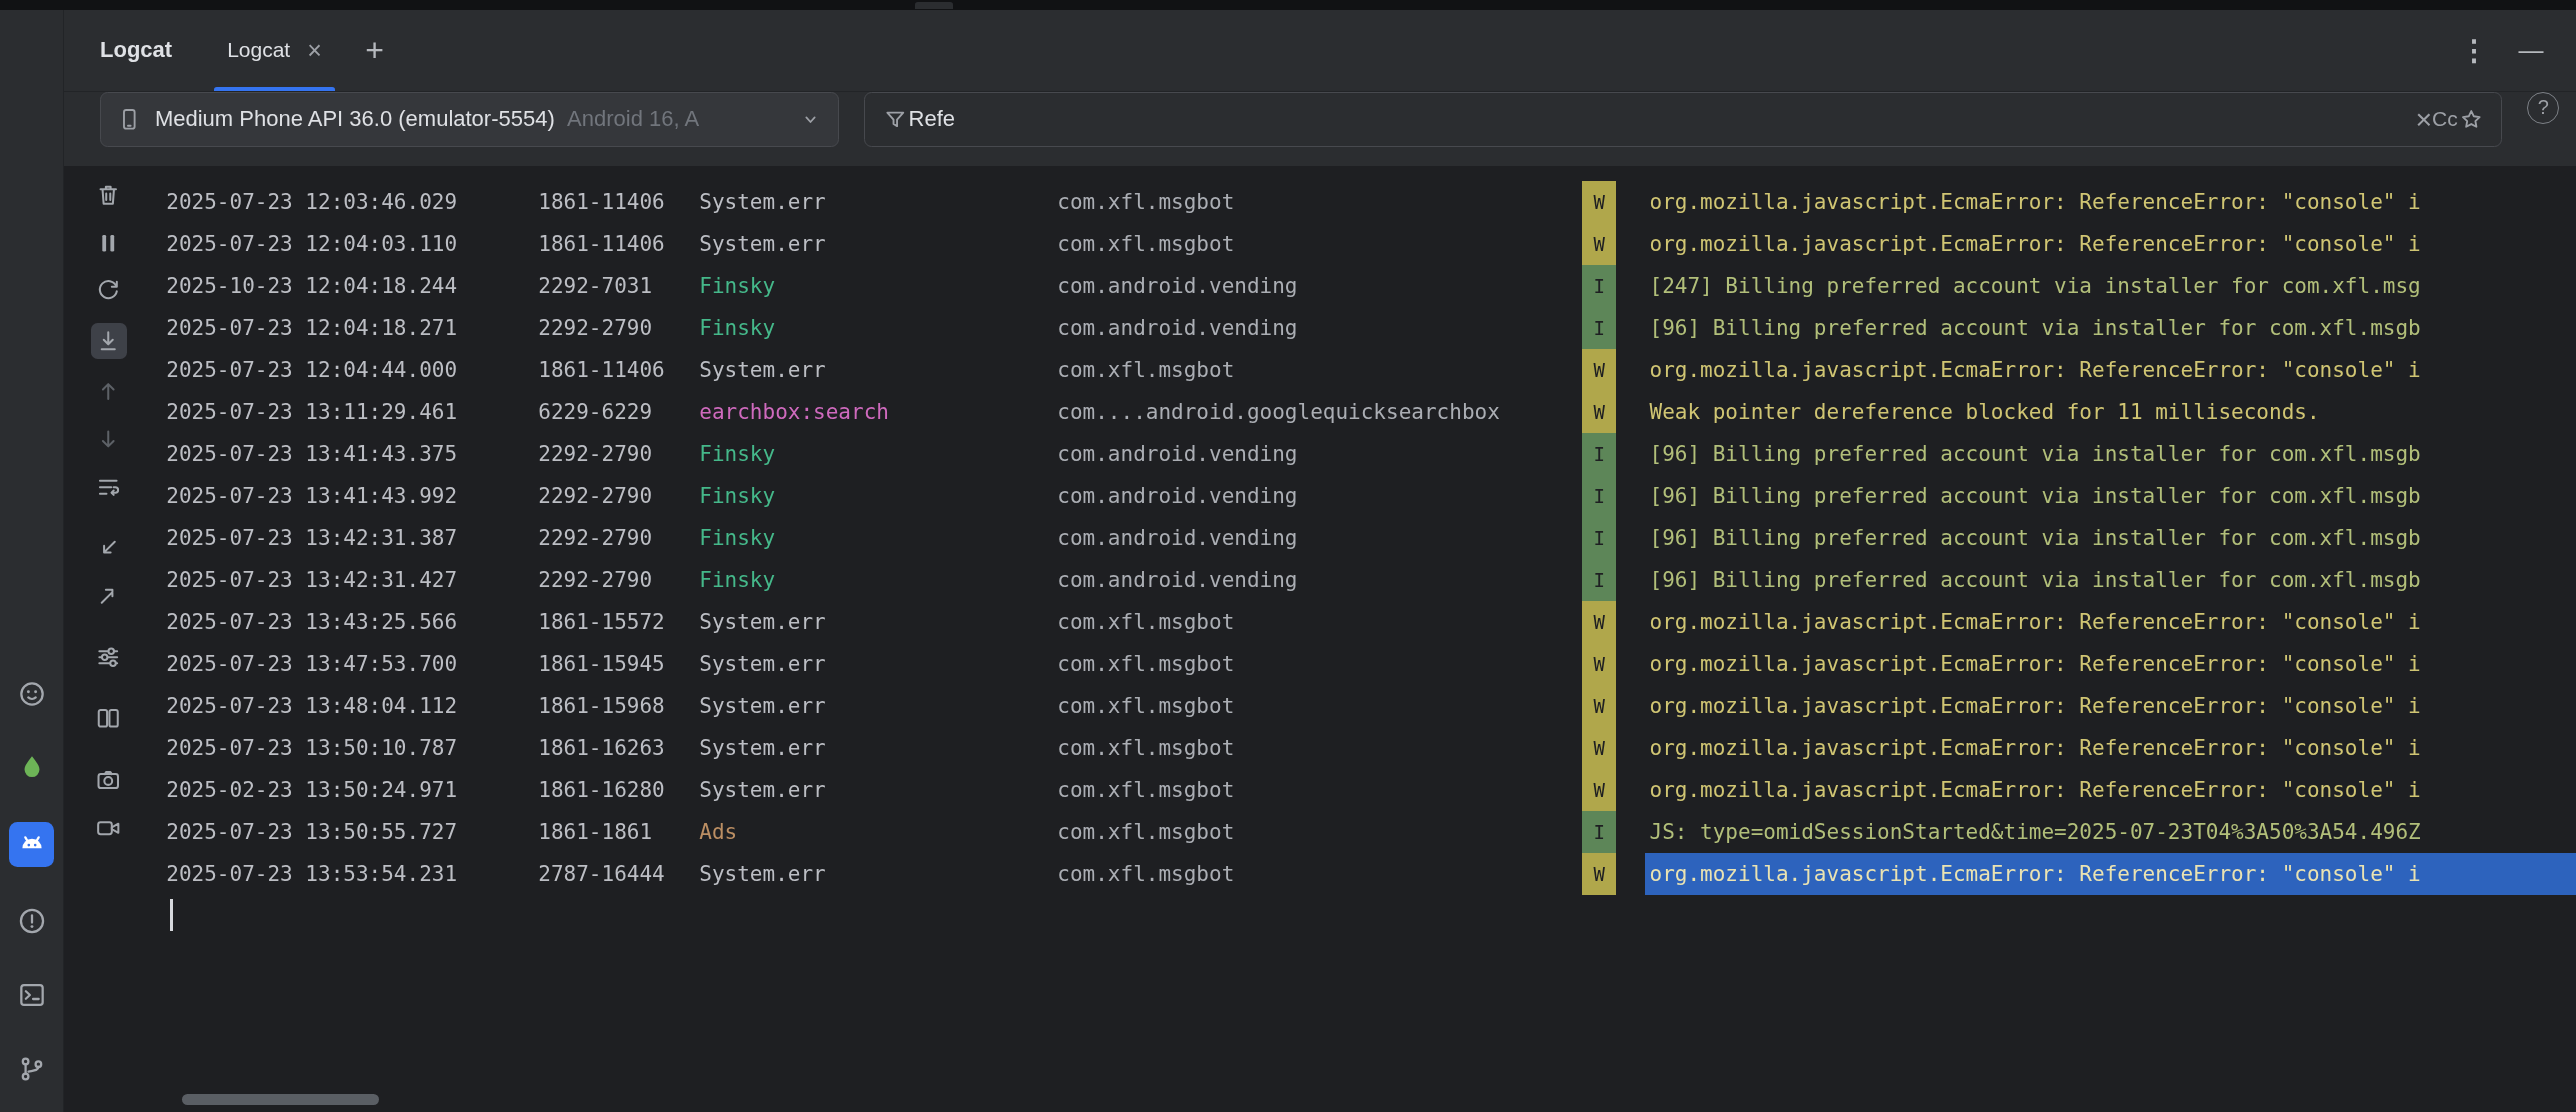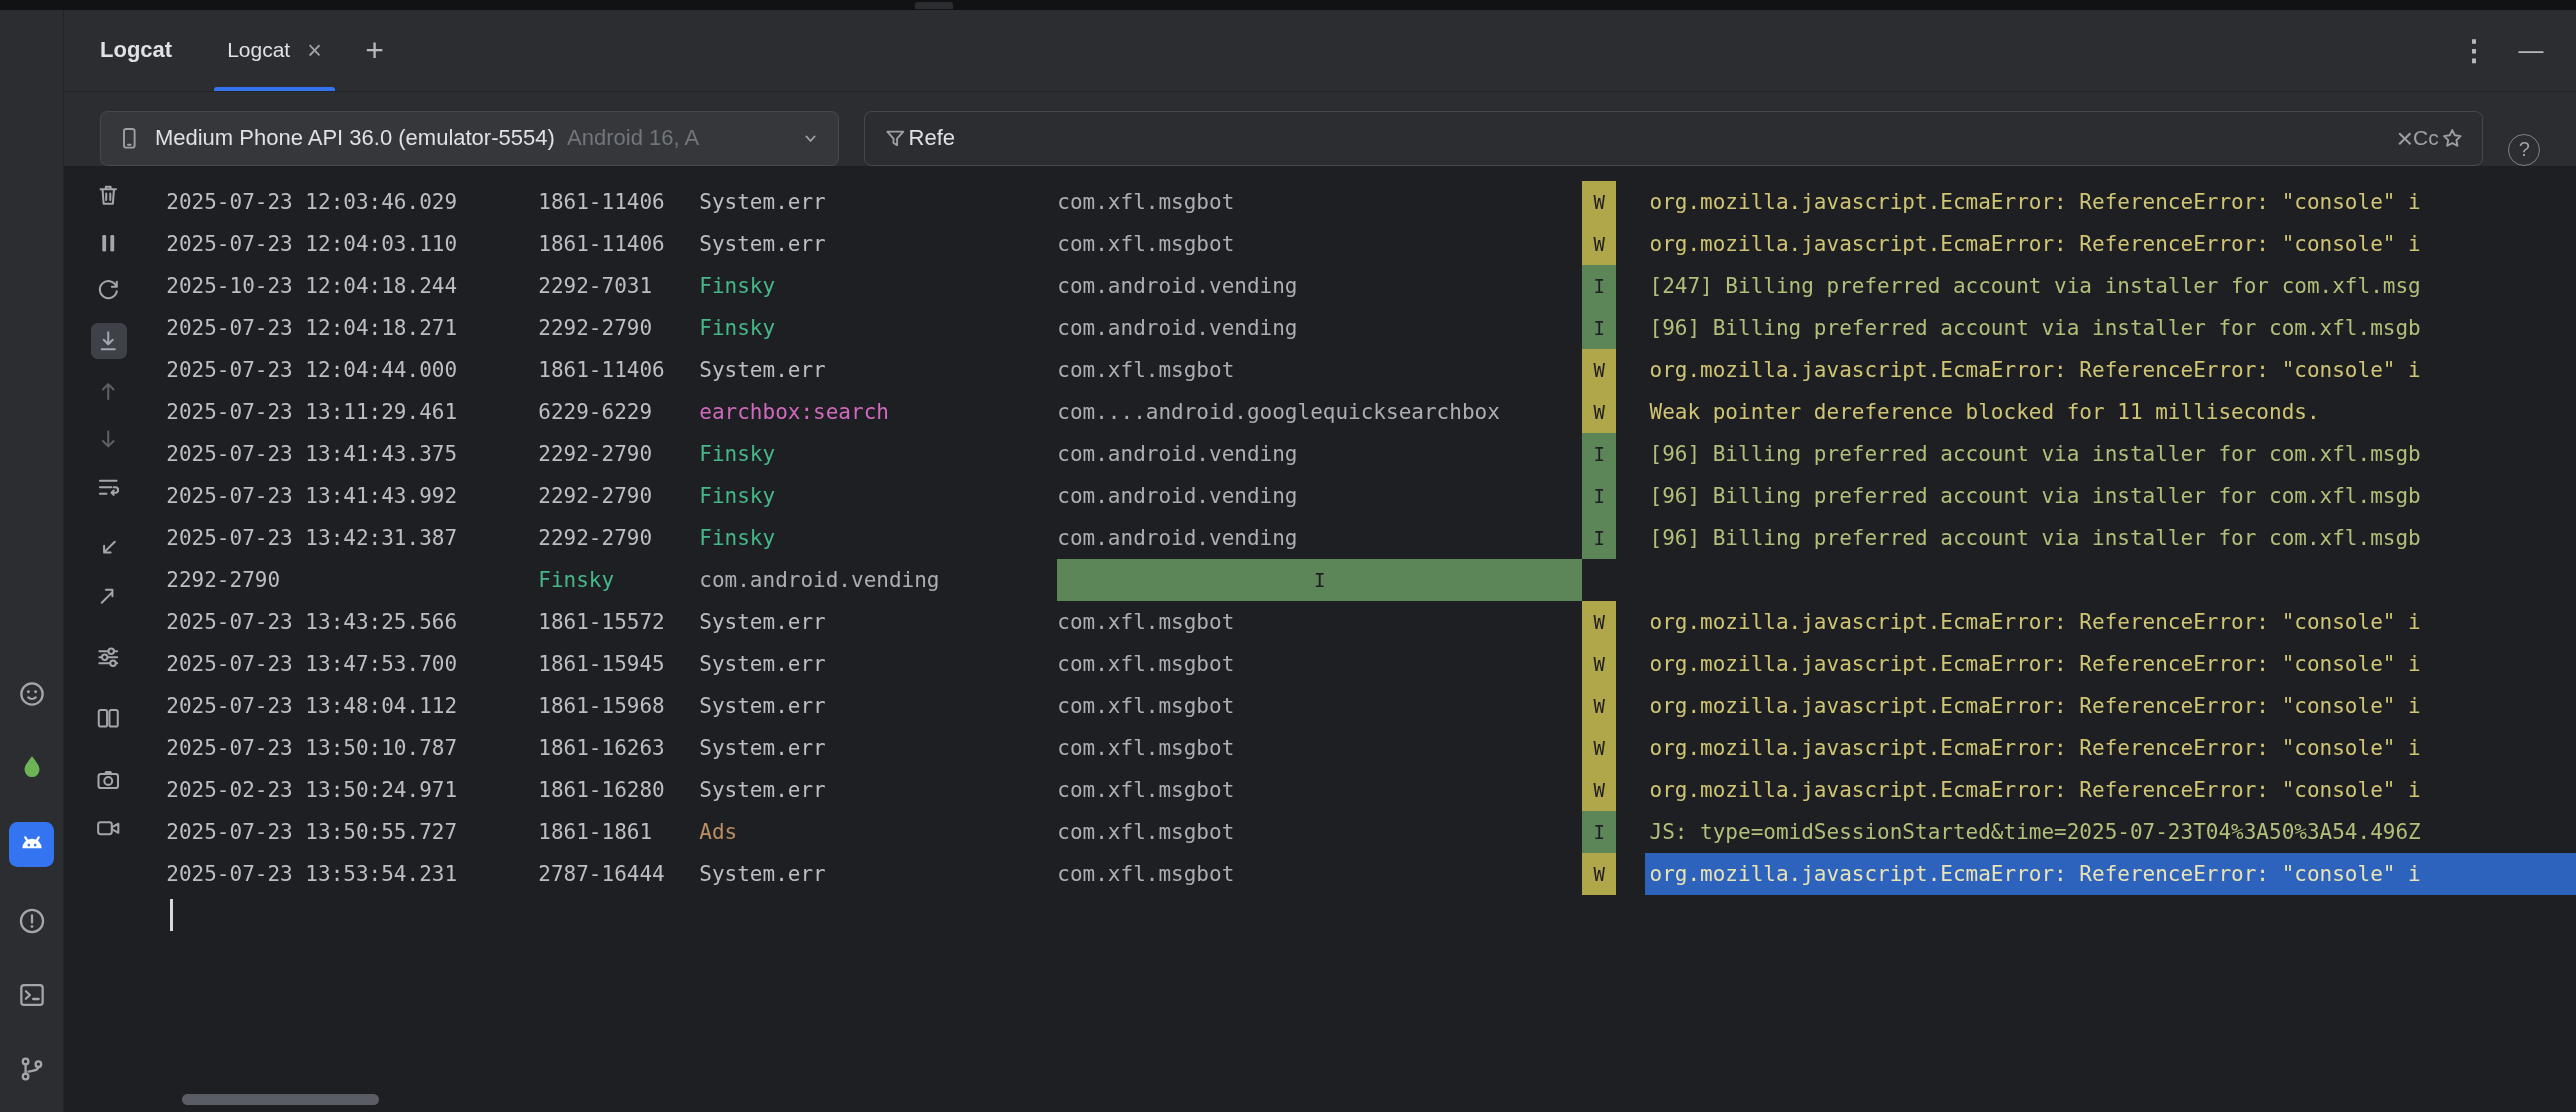"Medium Phone API 36.0 (emulator-5554)" .filterbar { align-items: flex-end -> flex-start; padding: 0 30px 0 36px -> 0 11px 0 36px }
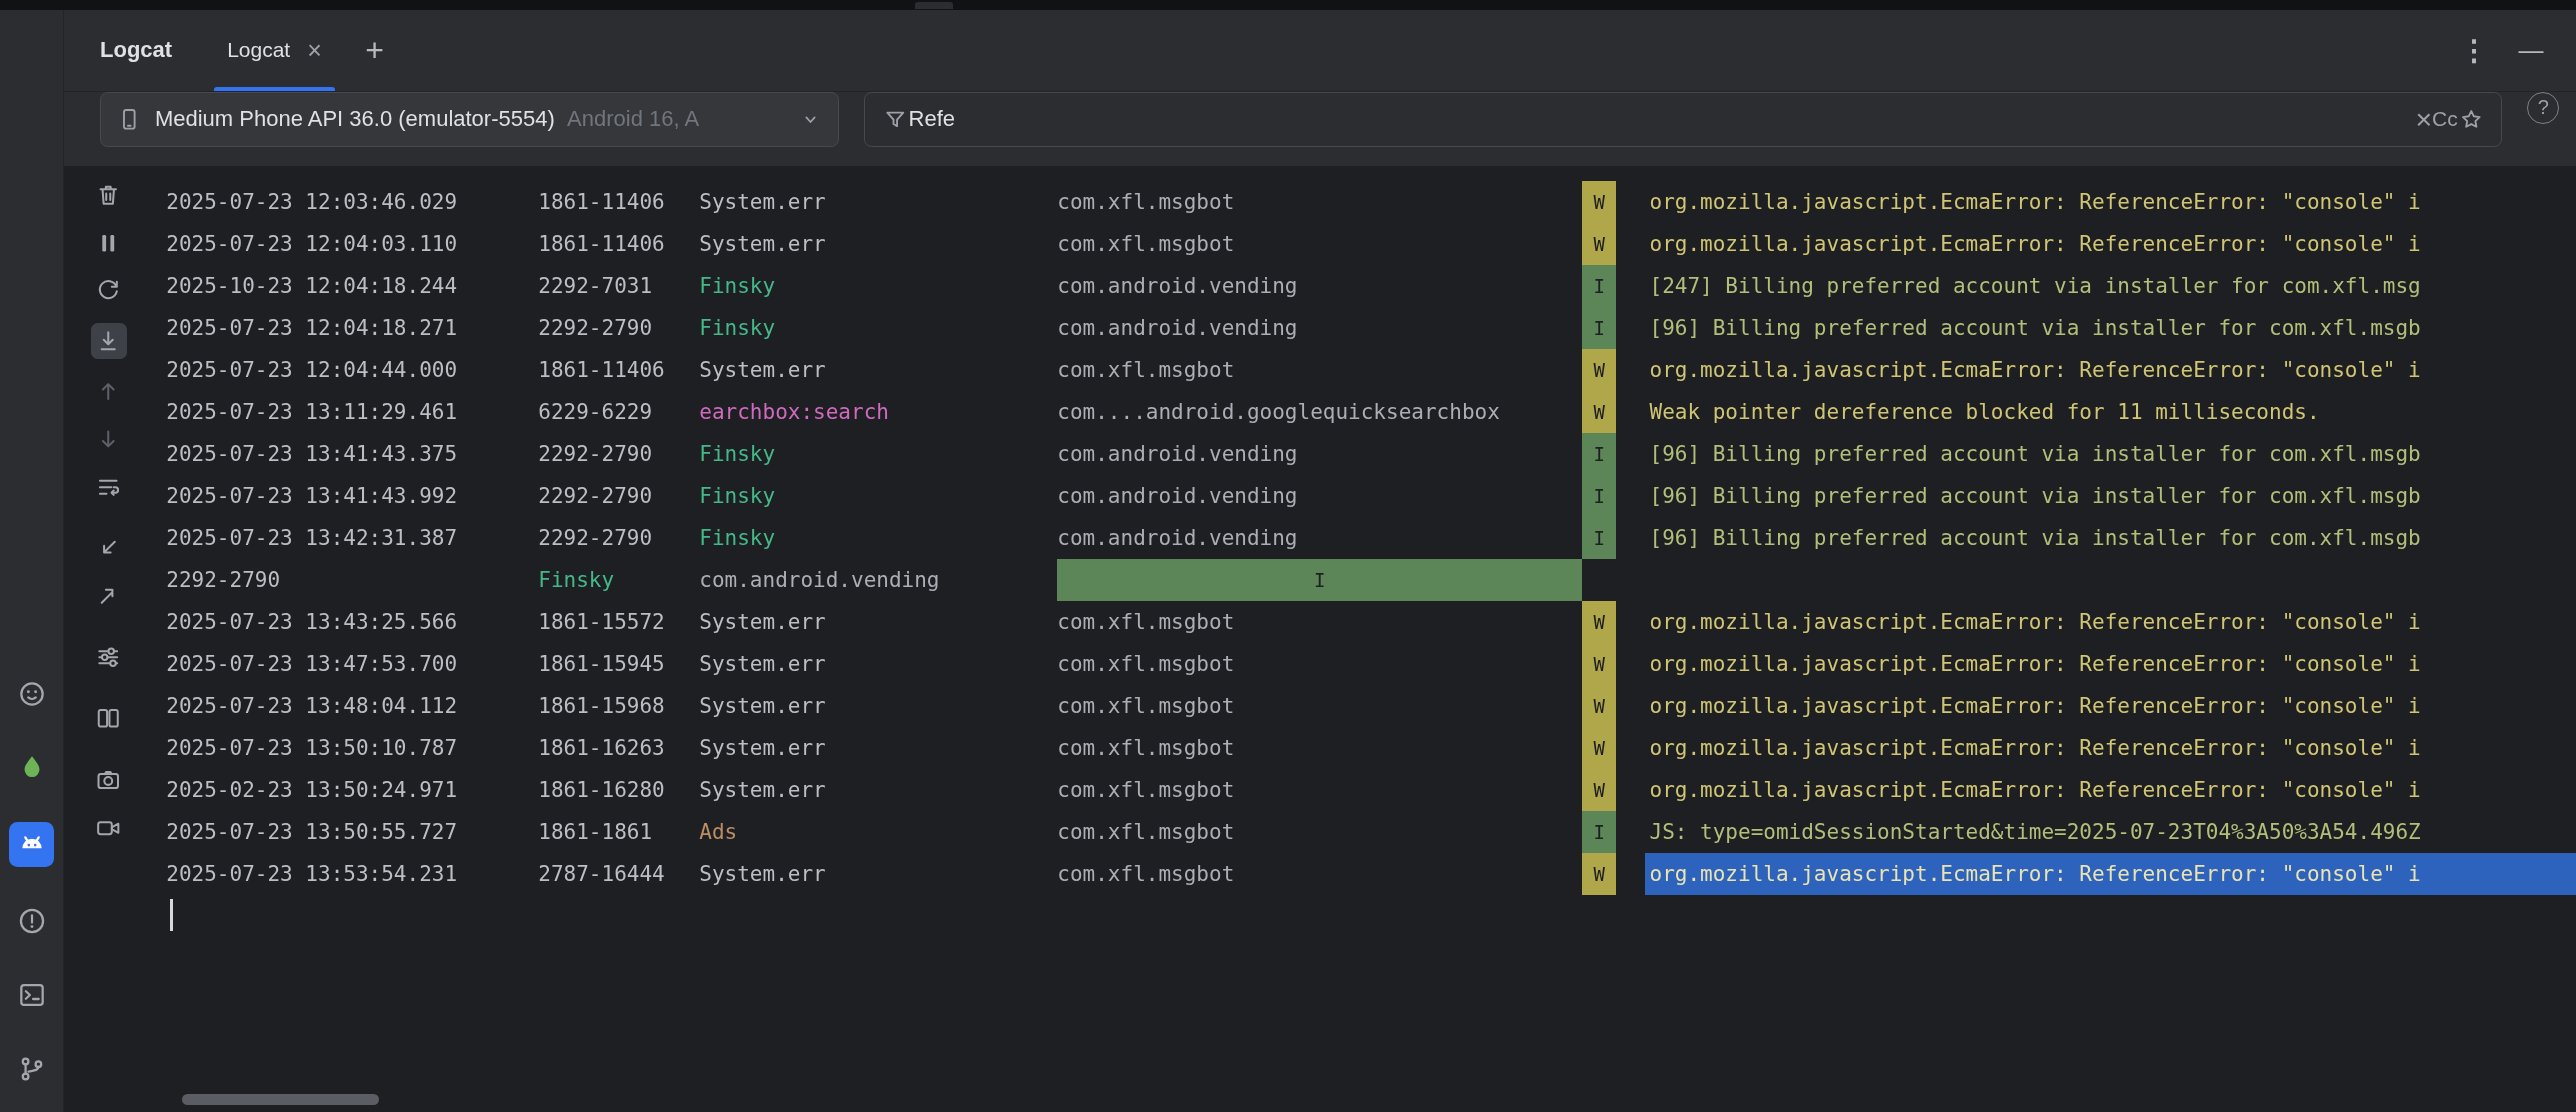"2025-07-23 13:42:31.427" span.time { html: none -> <span>2025-07-23 13:42:31.427</span> }
